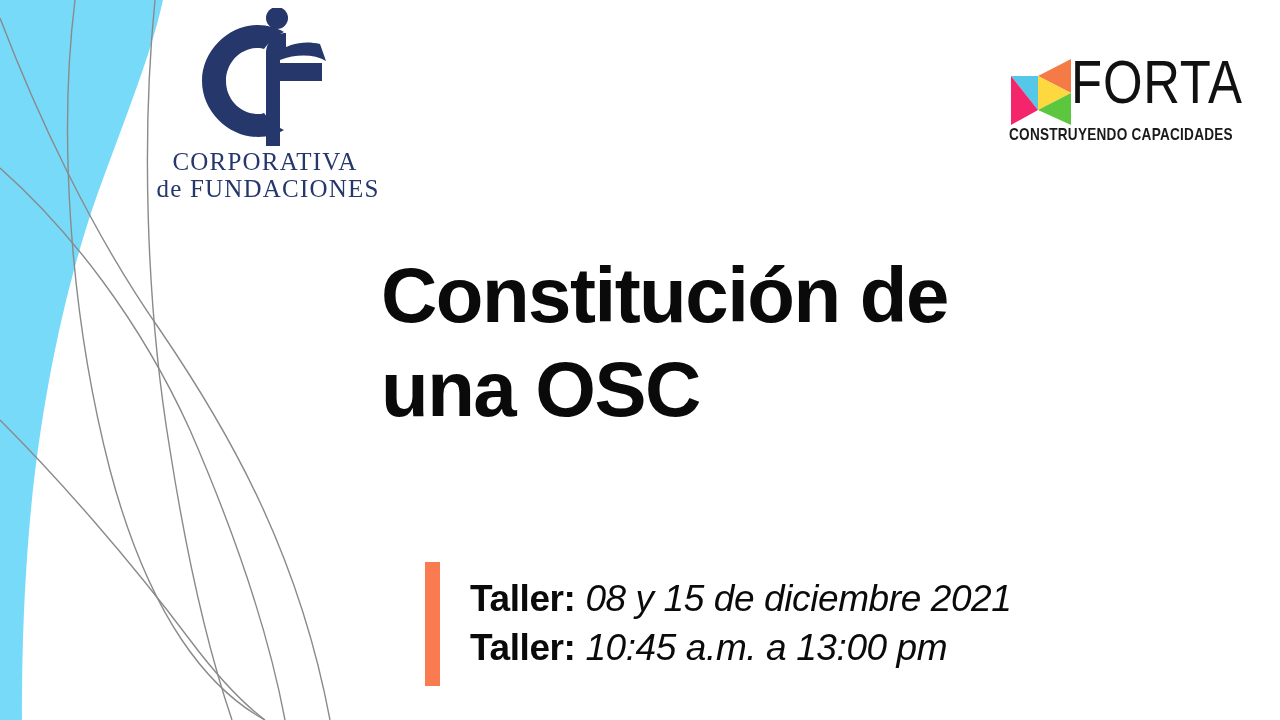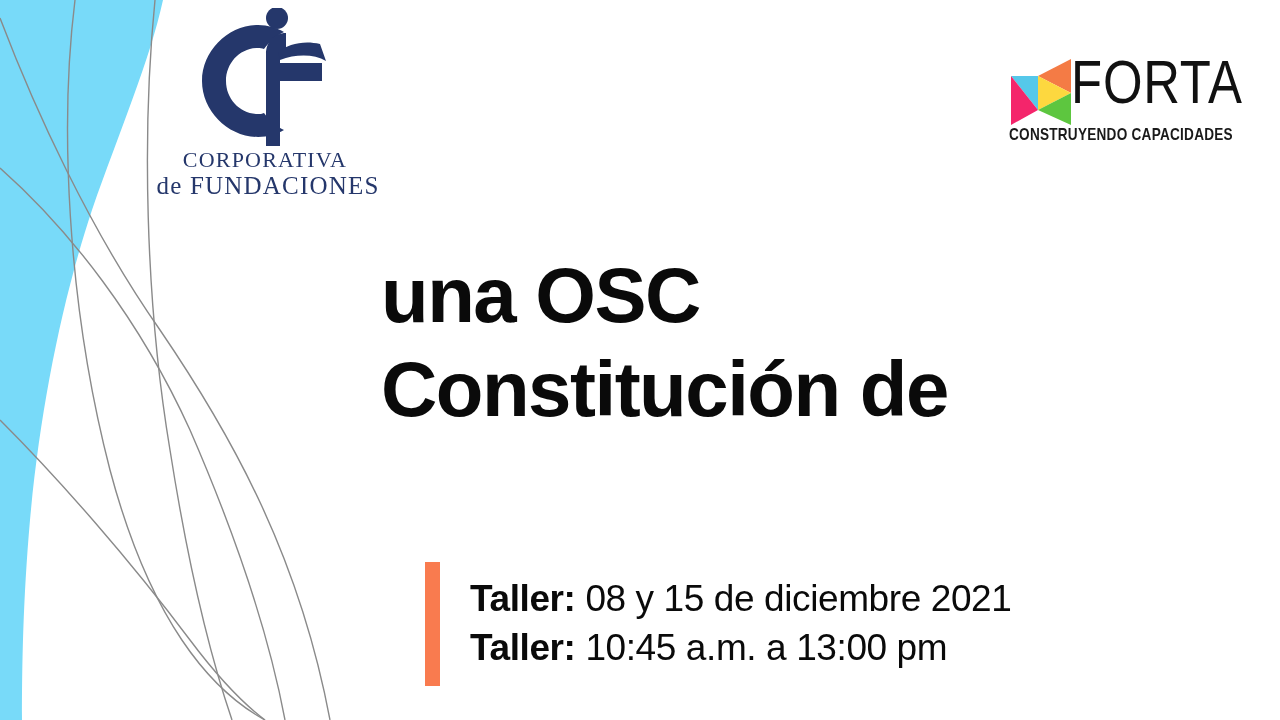"CORPORATIVA" #cif-wordmark .l1 { font-size: 22px -> 25px }
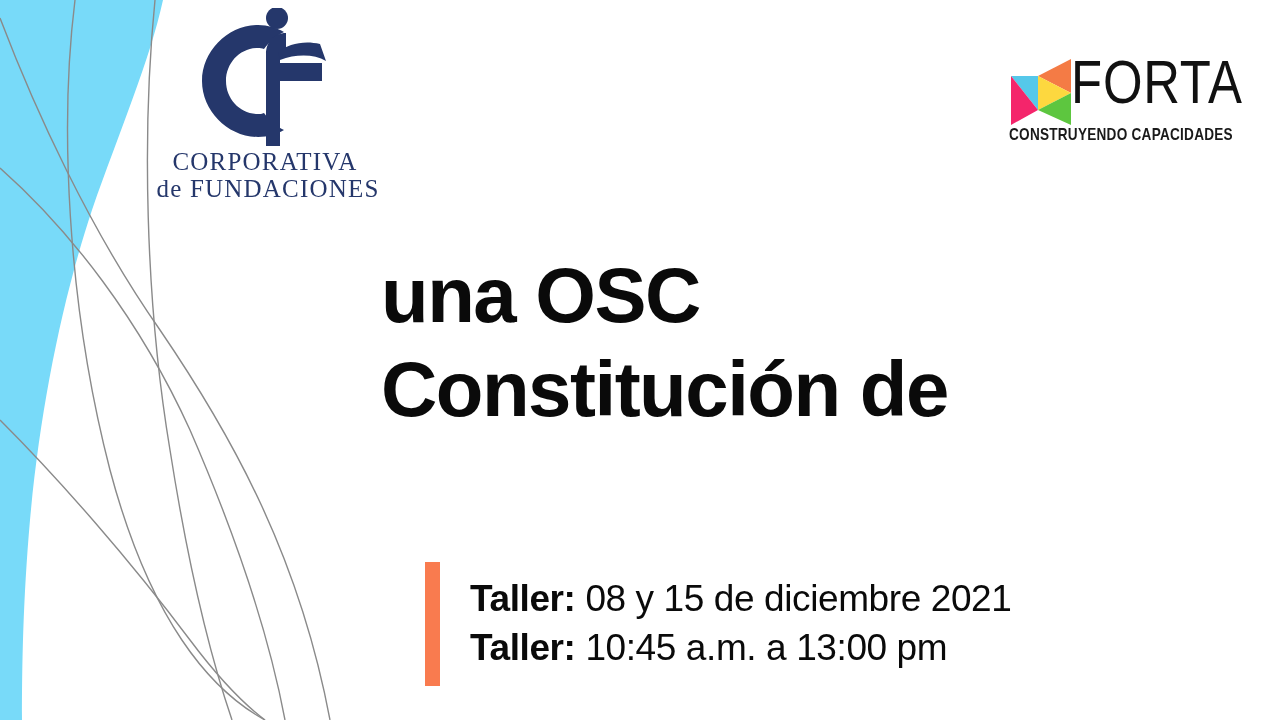"una OSC" span.tline { order: before "Constitución de" -> after "Constitución de" }
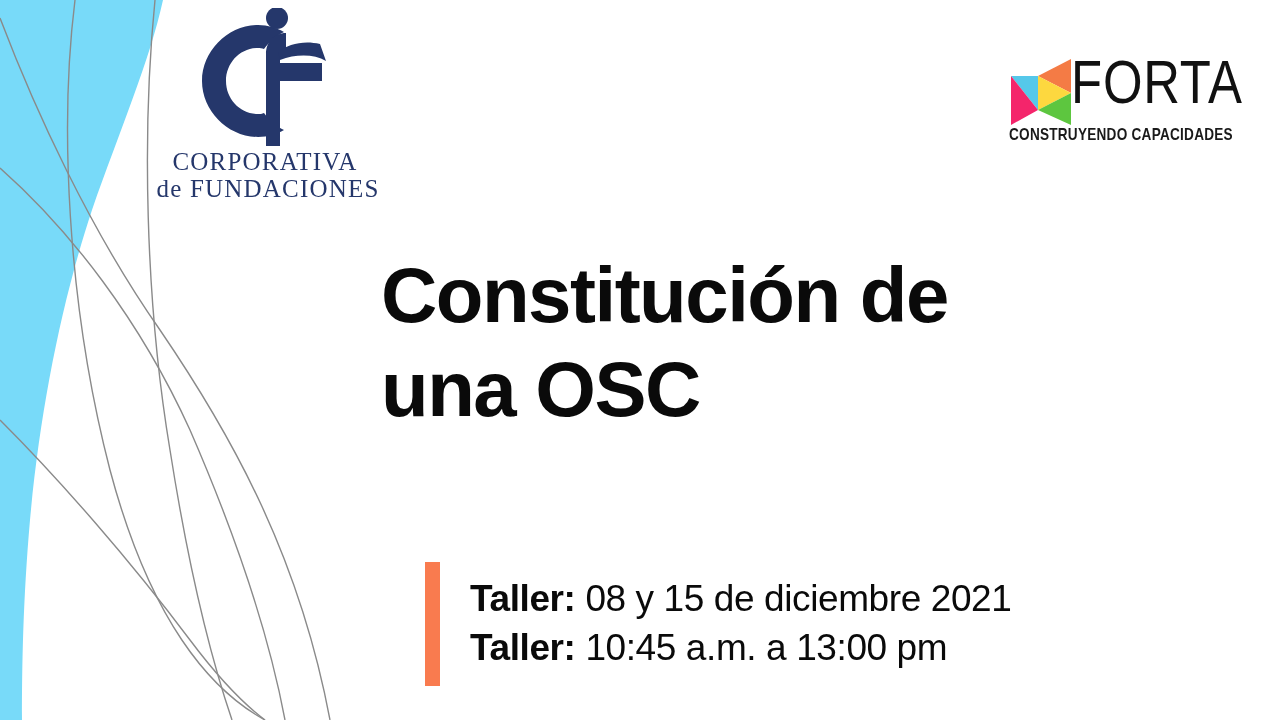"08 y 15 de diciembre" #details-text .val { font-style: none -> italic }
